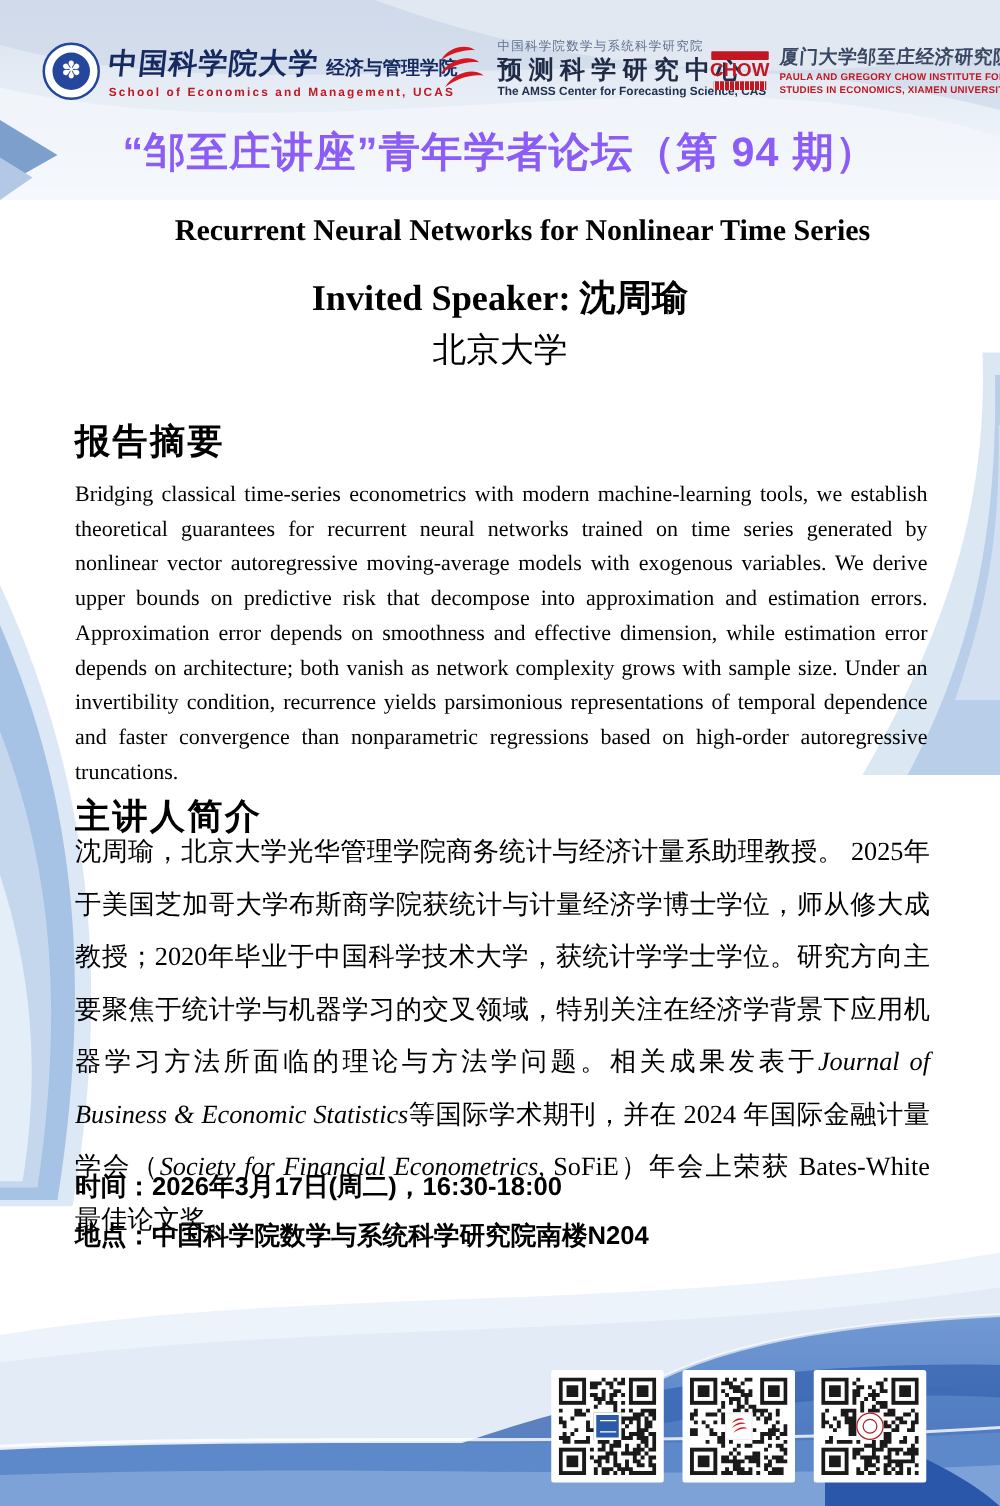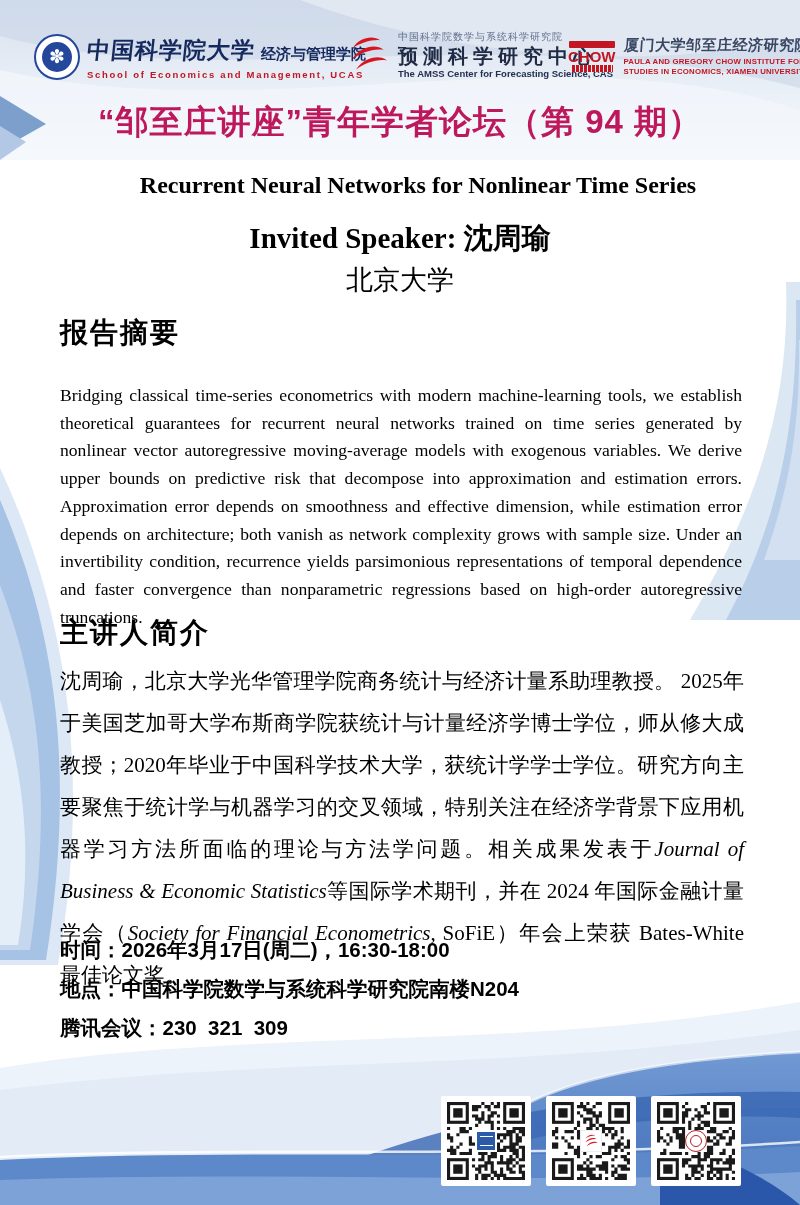"“邹至庄讲座”青年学者论坛（第 94 期）" .main-title { color: #be185d -> #8b5cf6 }
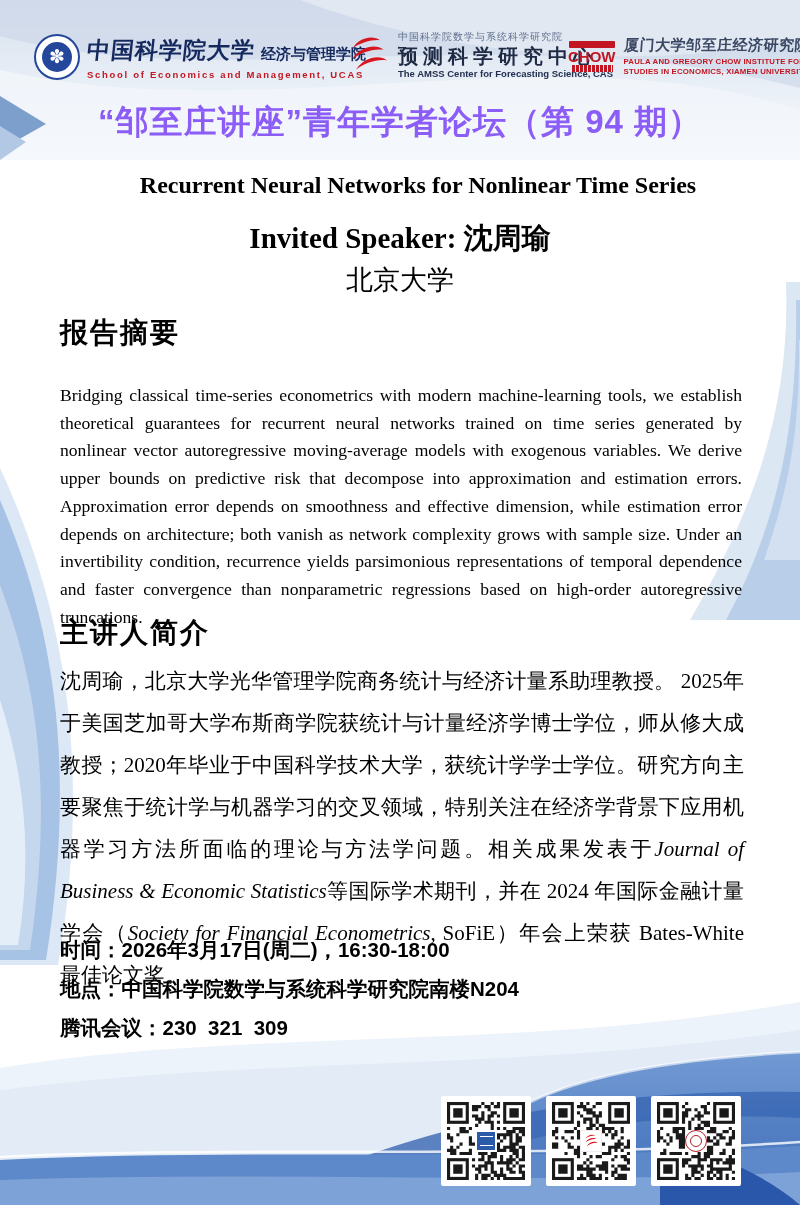"报告摘要" .sec-heading { margin-top: none -> 20px }
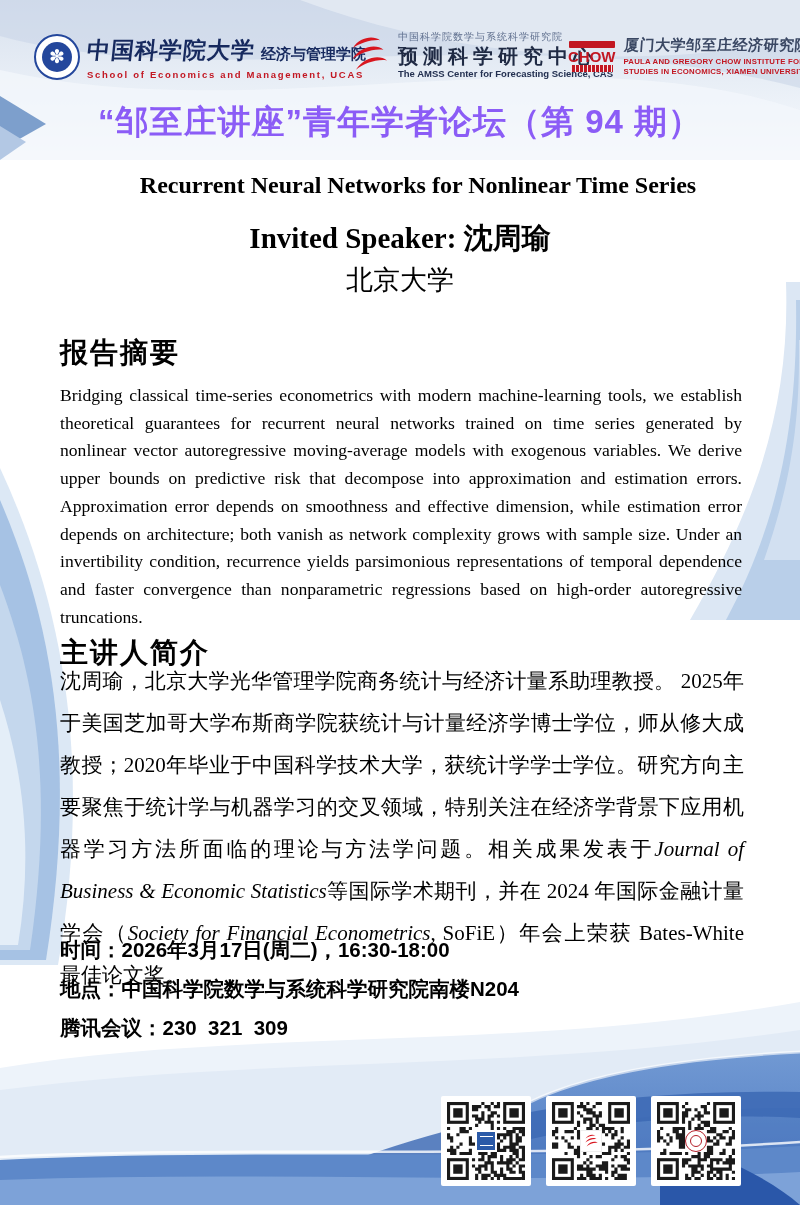"腾讯会议：230 321 309" div.detail-line { html: <div> <span>腾讯会议：</span><span>230 321 309</span> </div> -> none }
